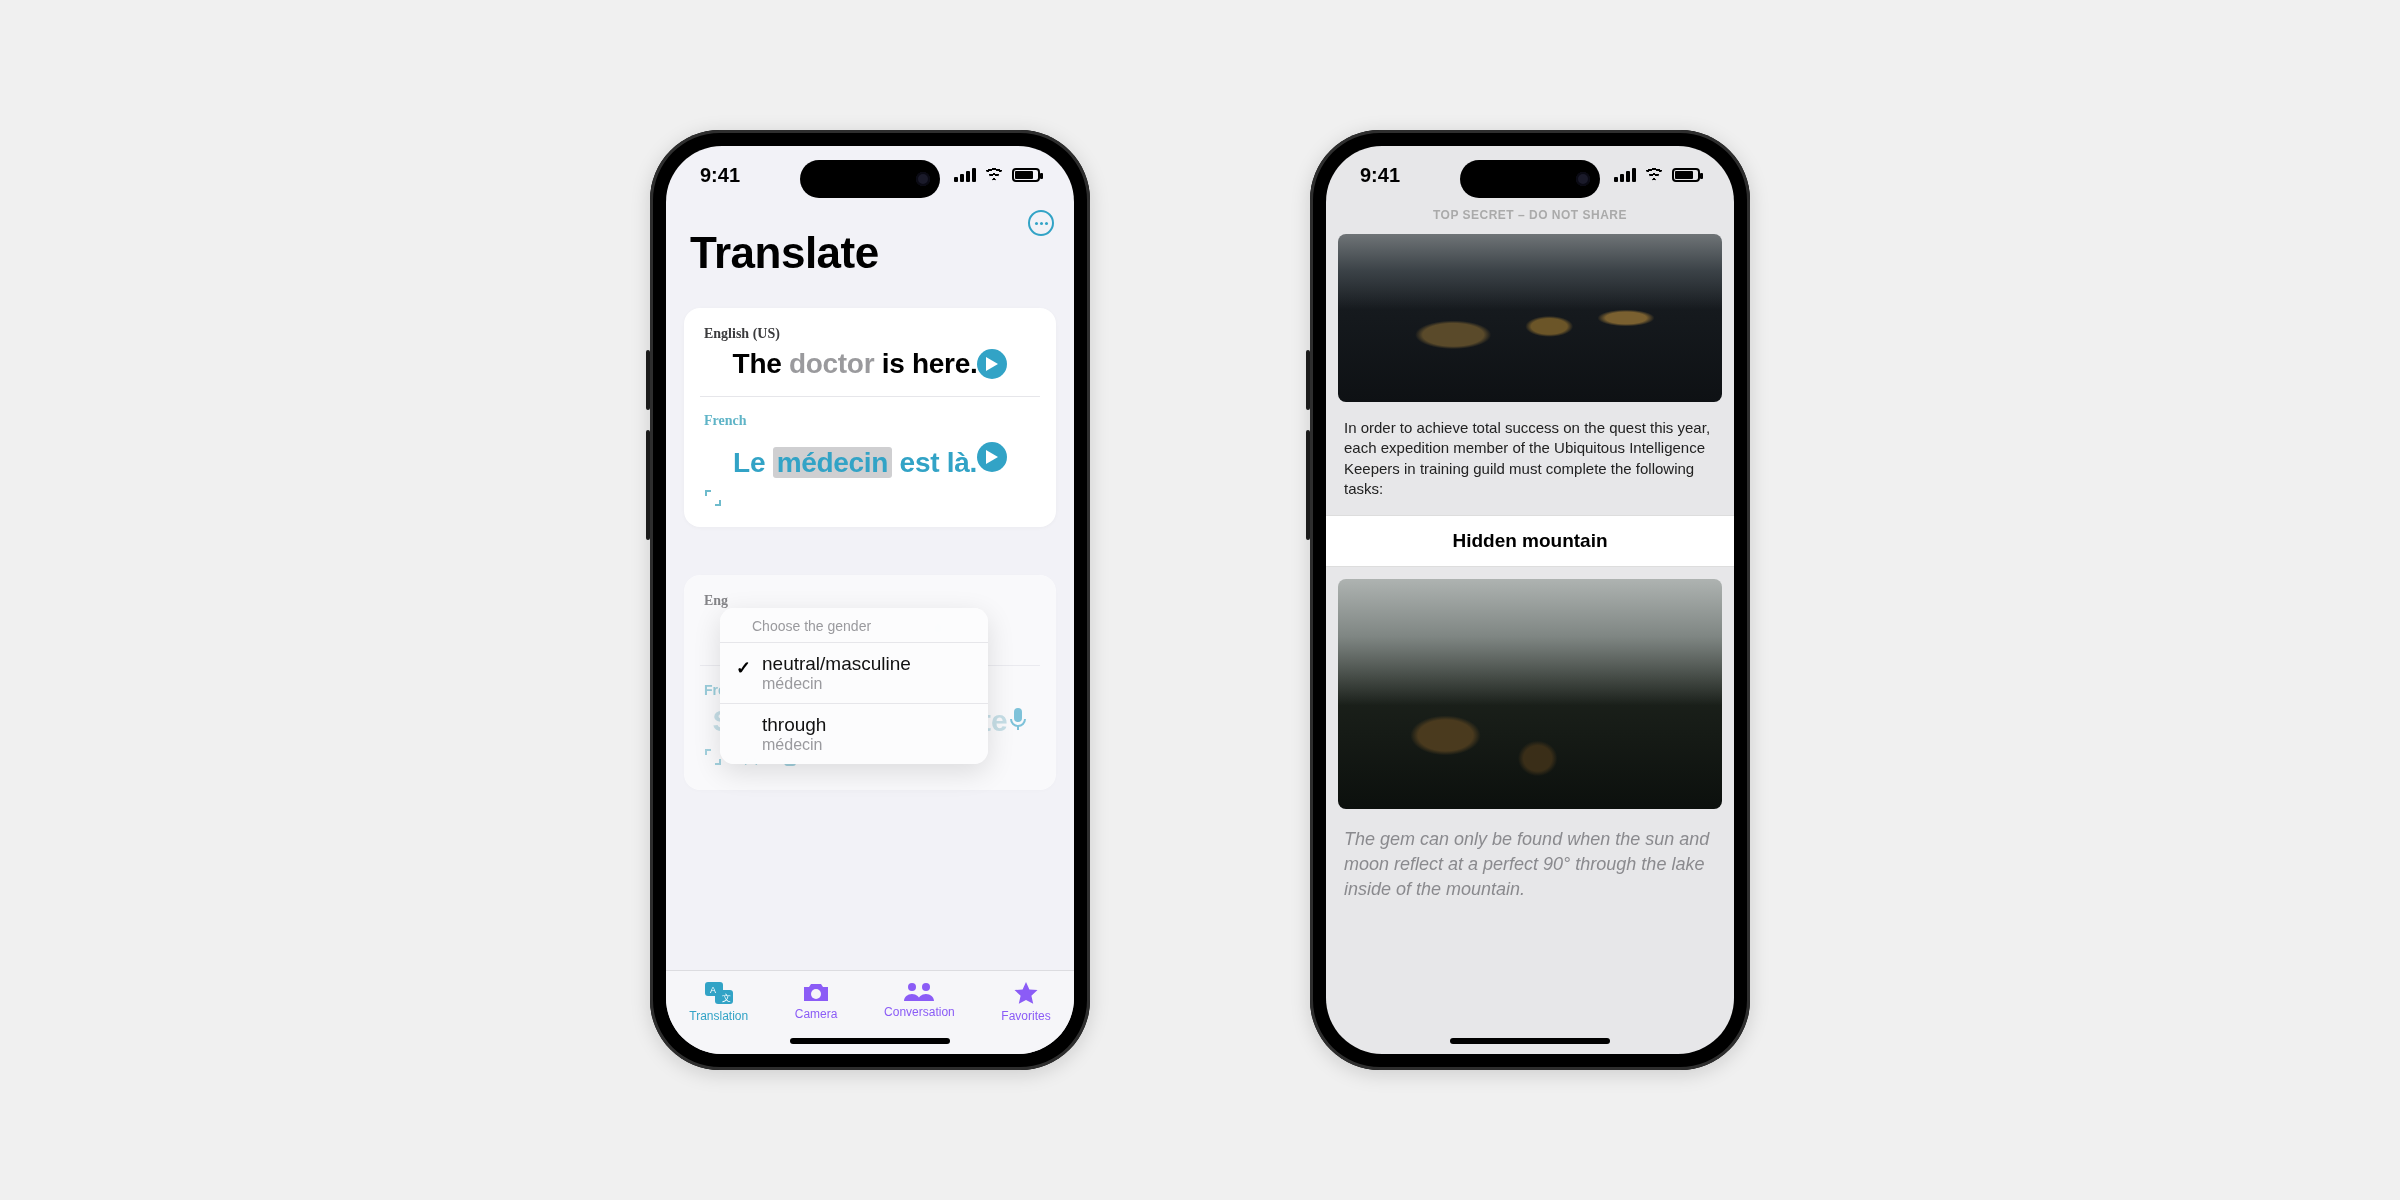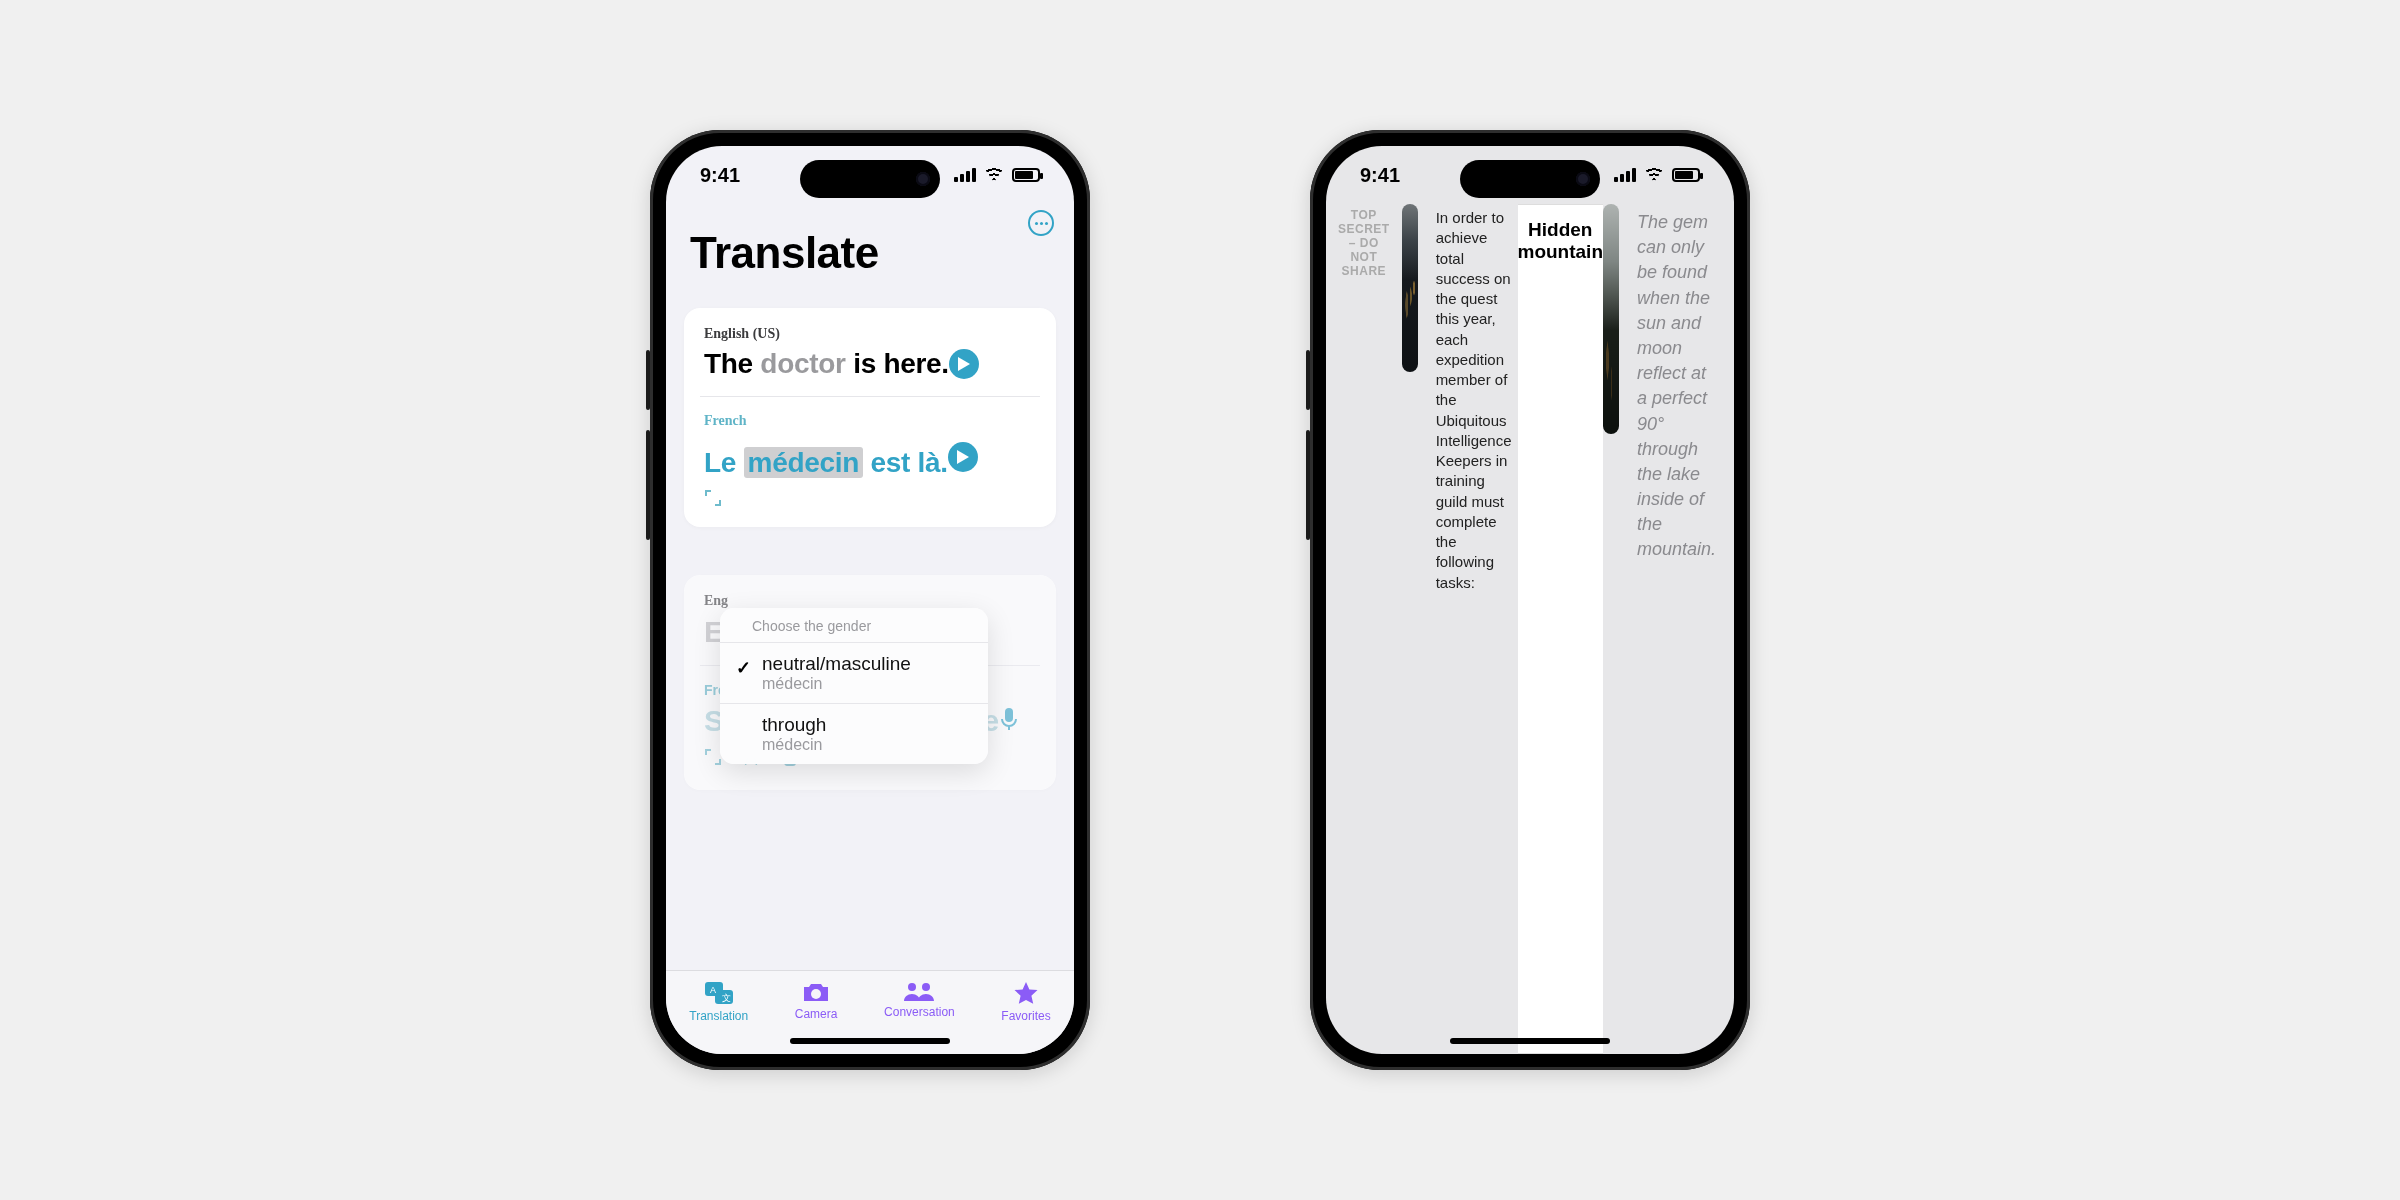"TOP SECRET – DO NOT" .p2-content { flex-direction: row -> column }
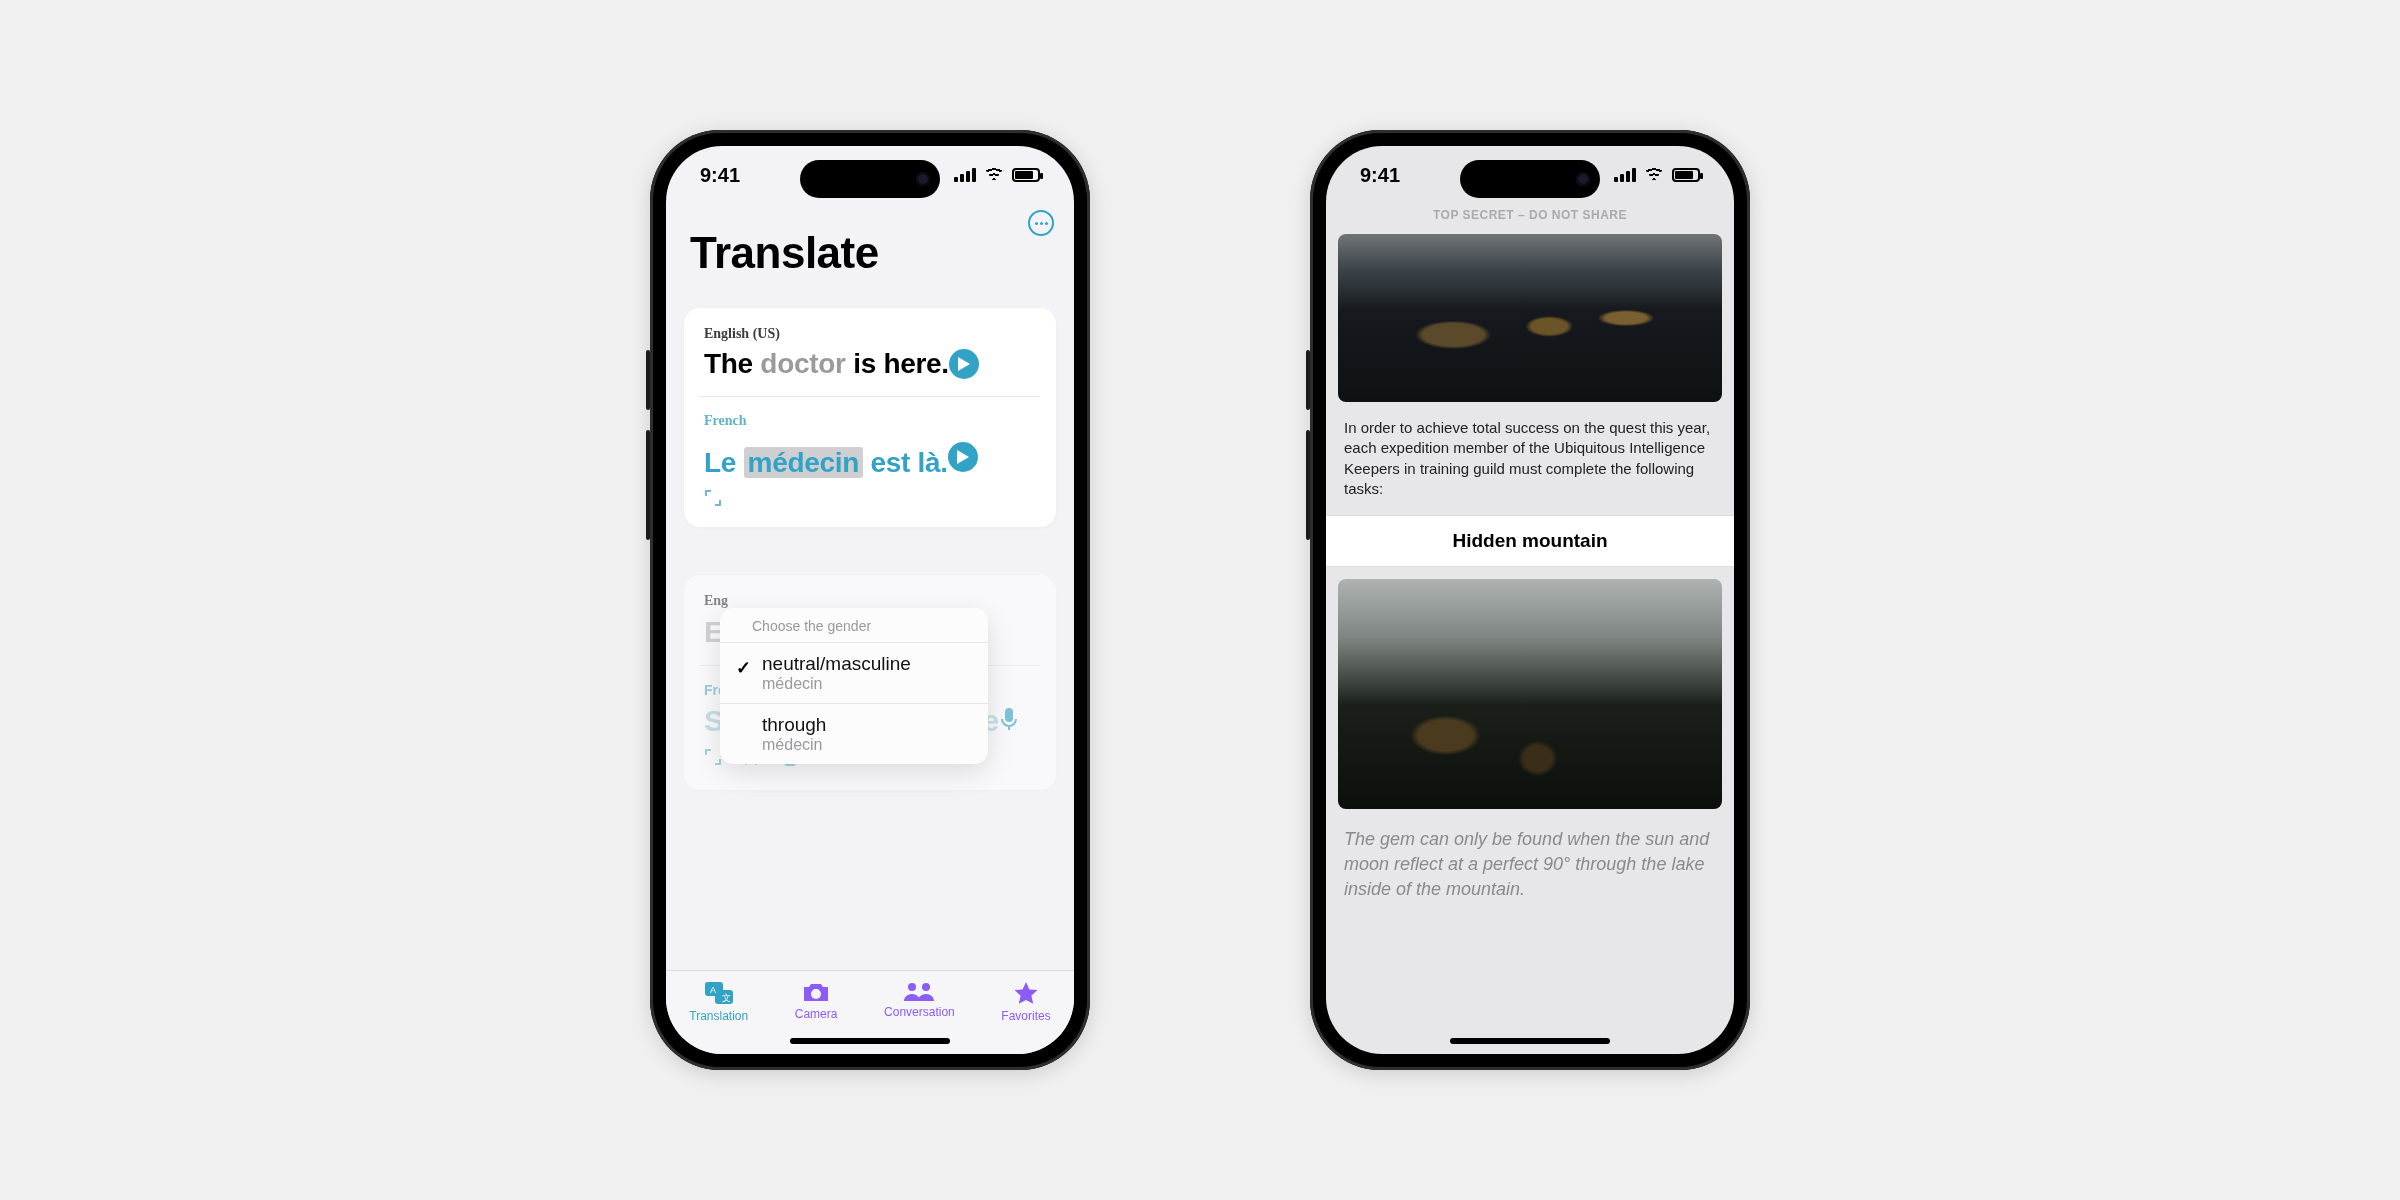"The doctor is here." .phrase-row { justify-content: flex-start -> center }
